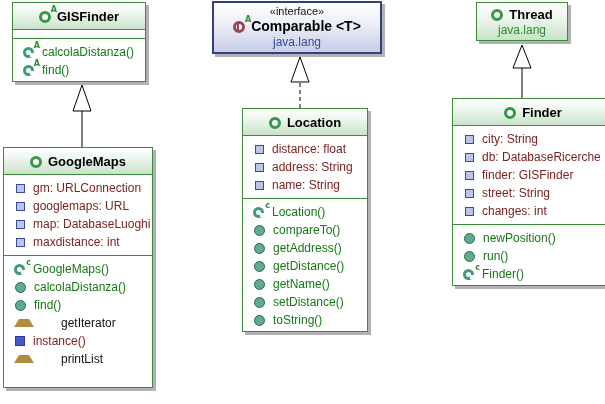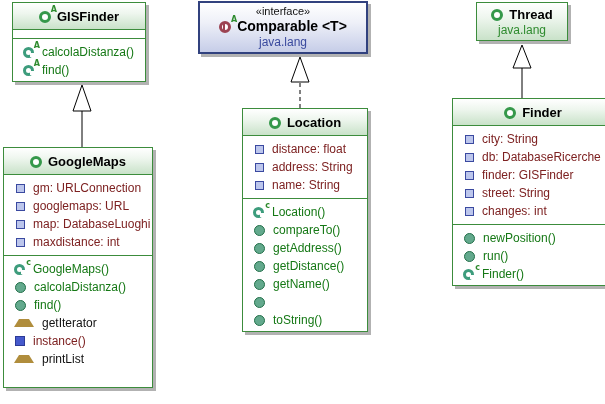"«interface»" div.uml-box { left: 198px -> 212px }
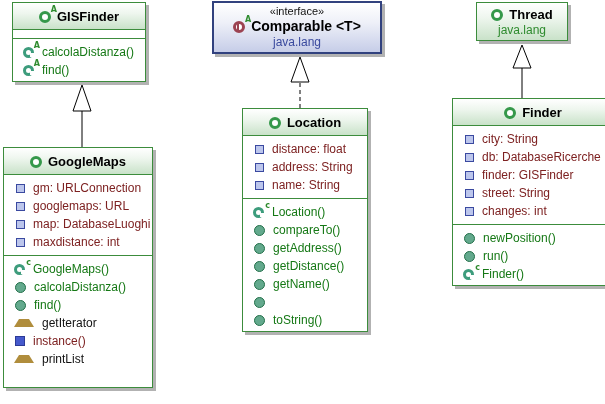"setDistance()" span.mtext { html: none -> <span>setDistance()</span> }
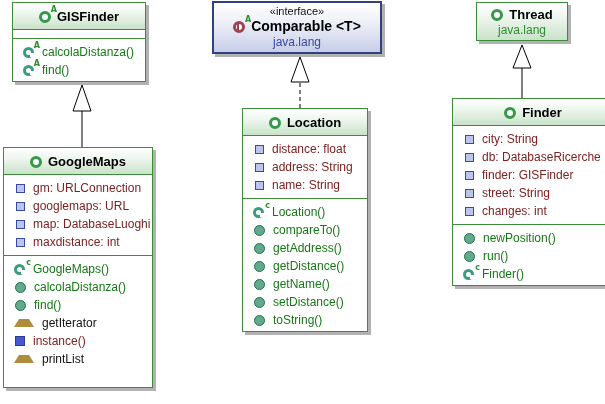"getIterator" .ptext { margin-left: none -> 19px }
